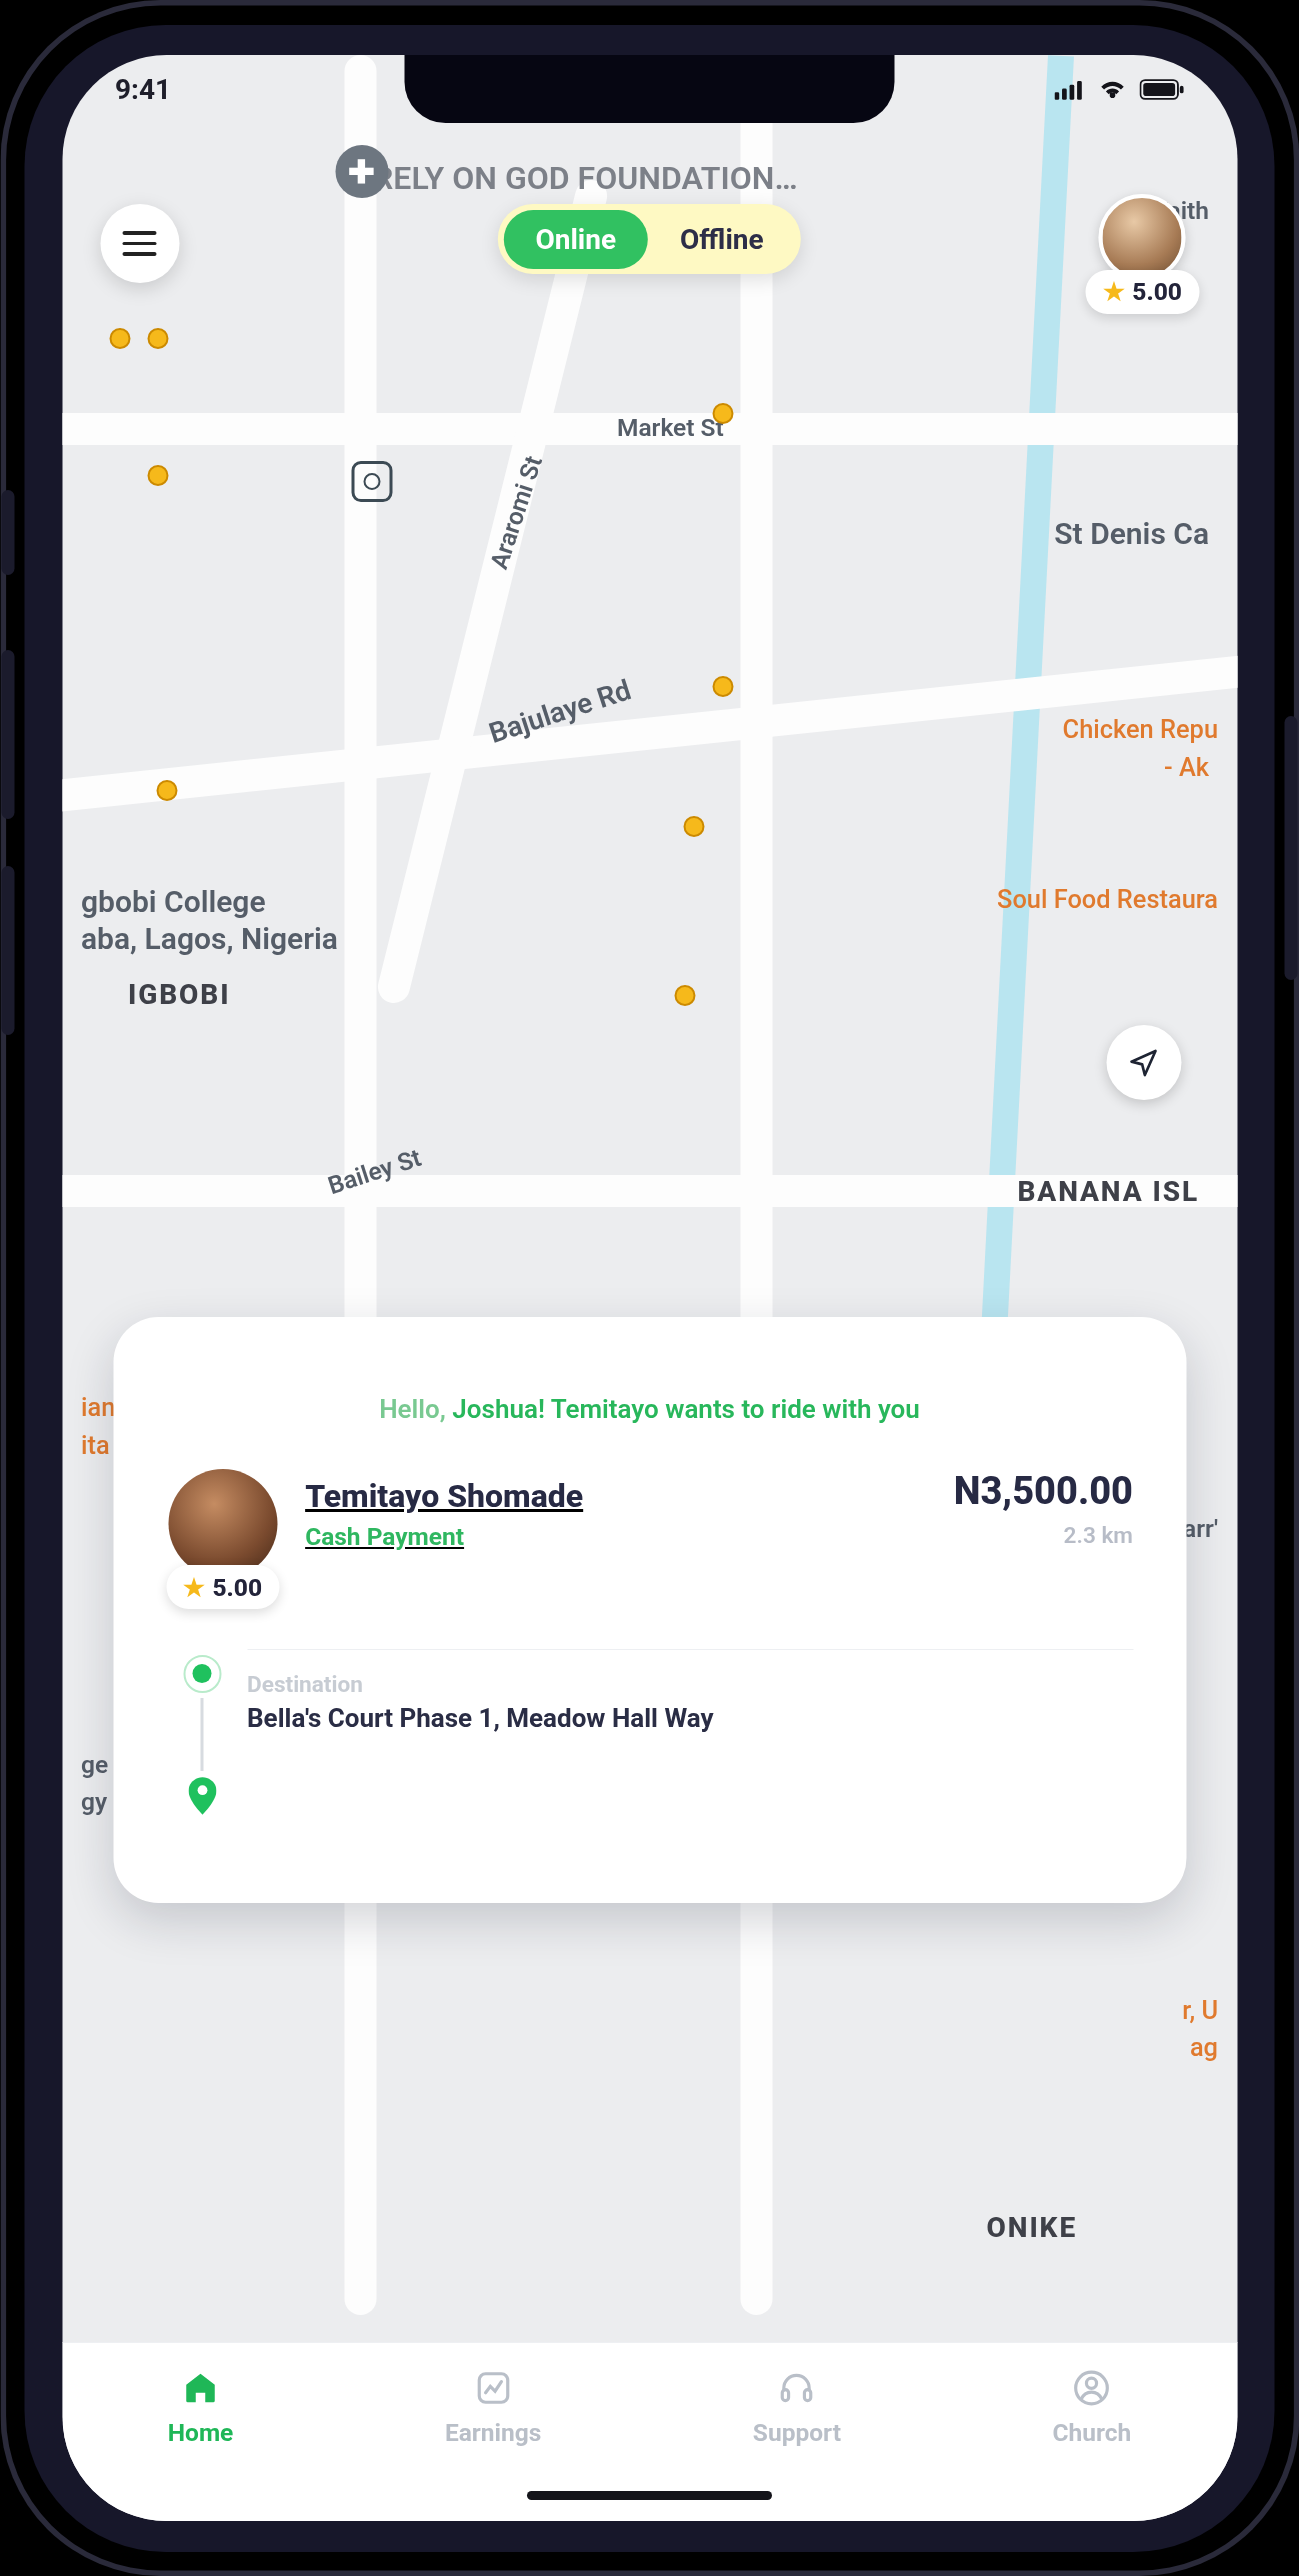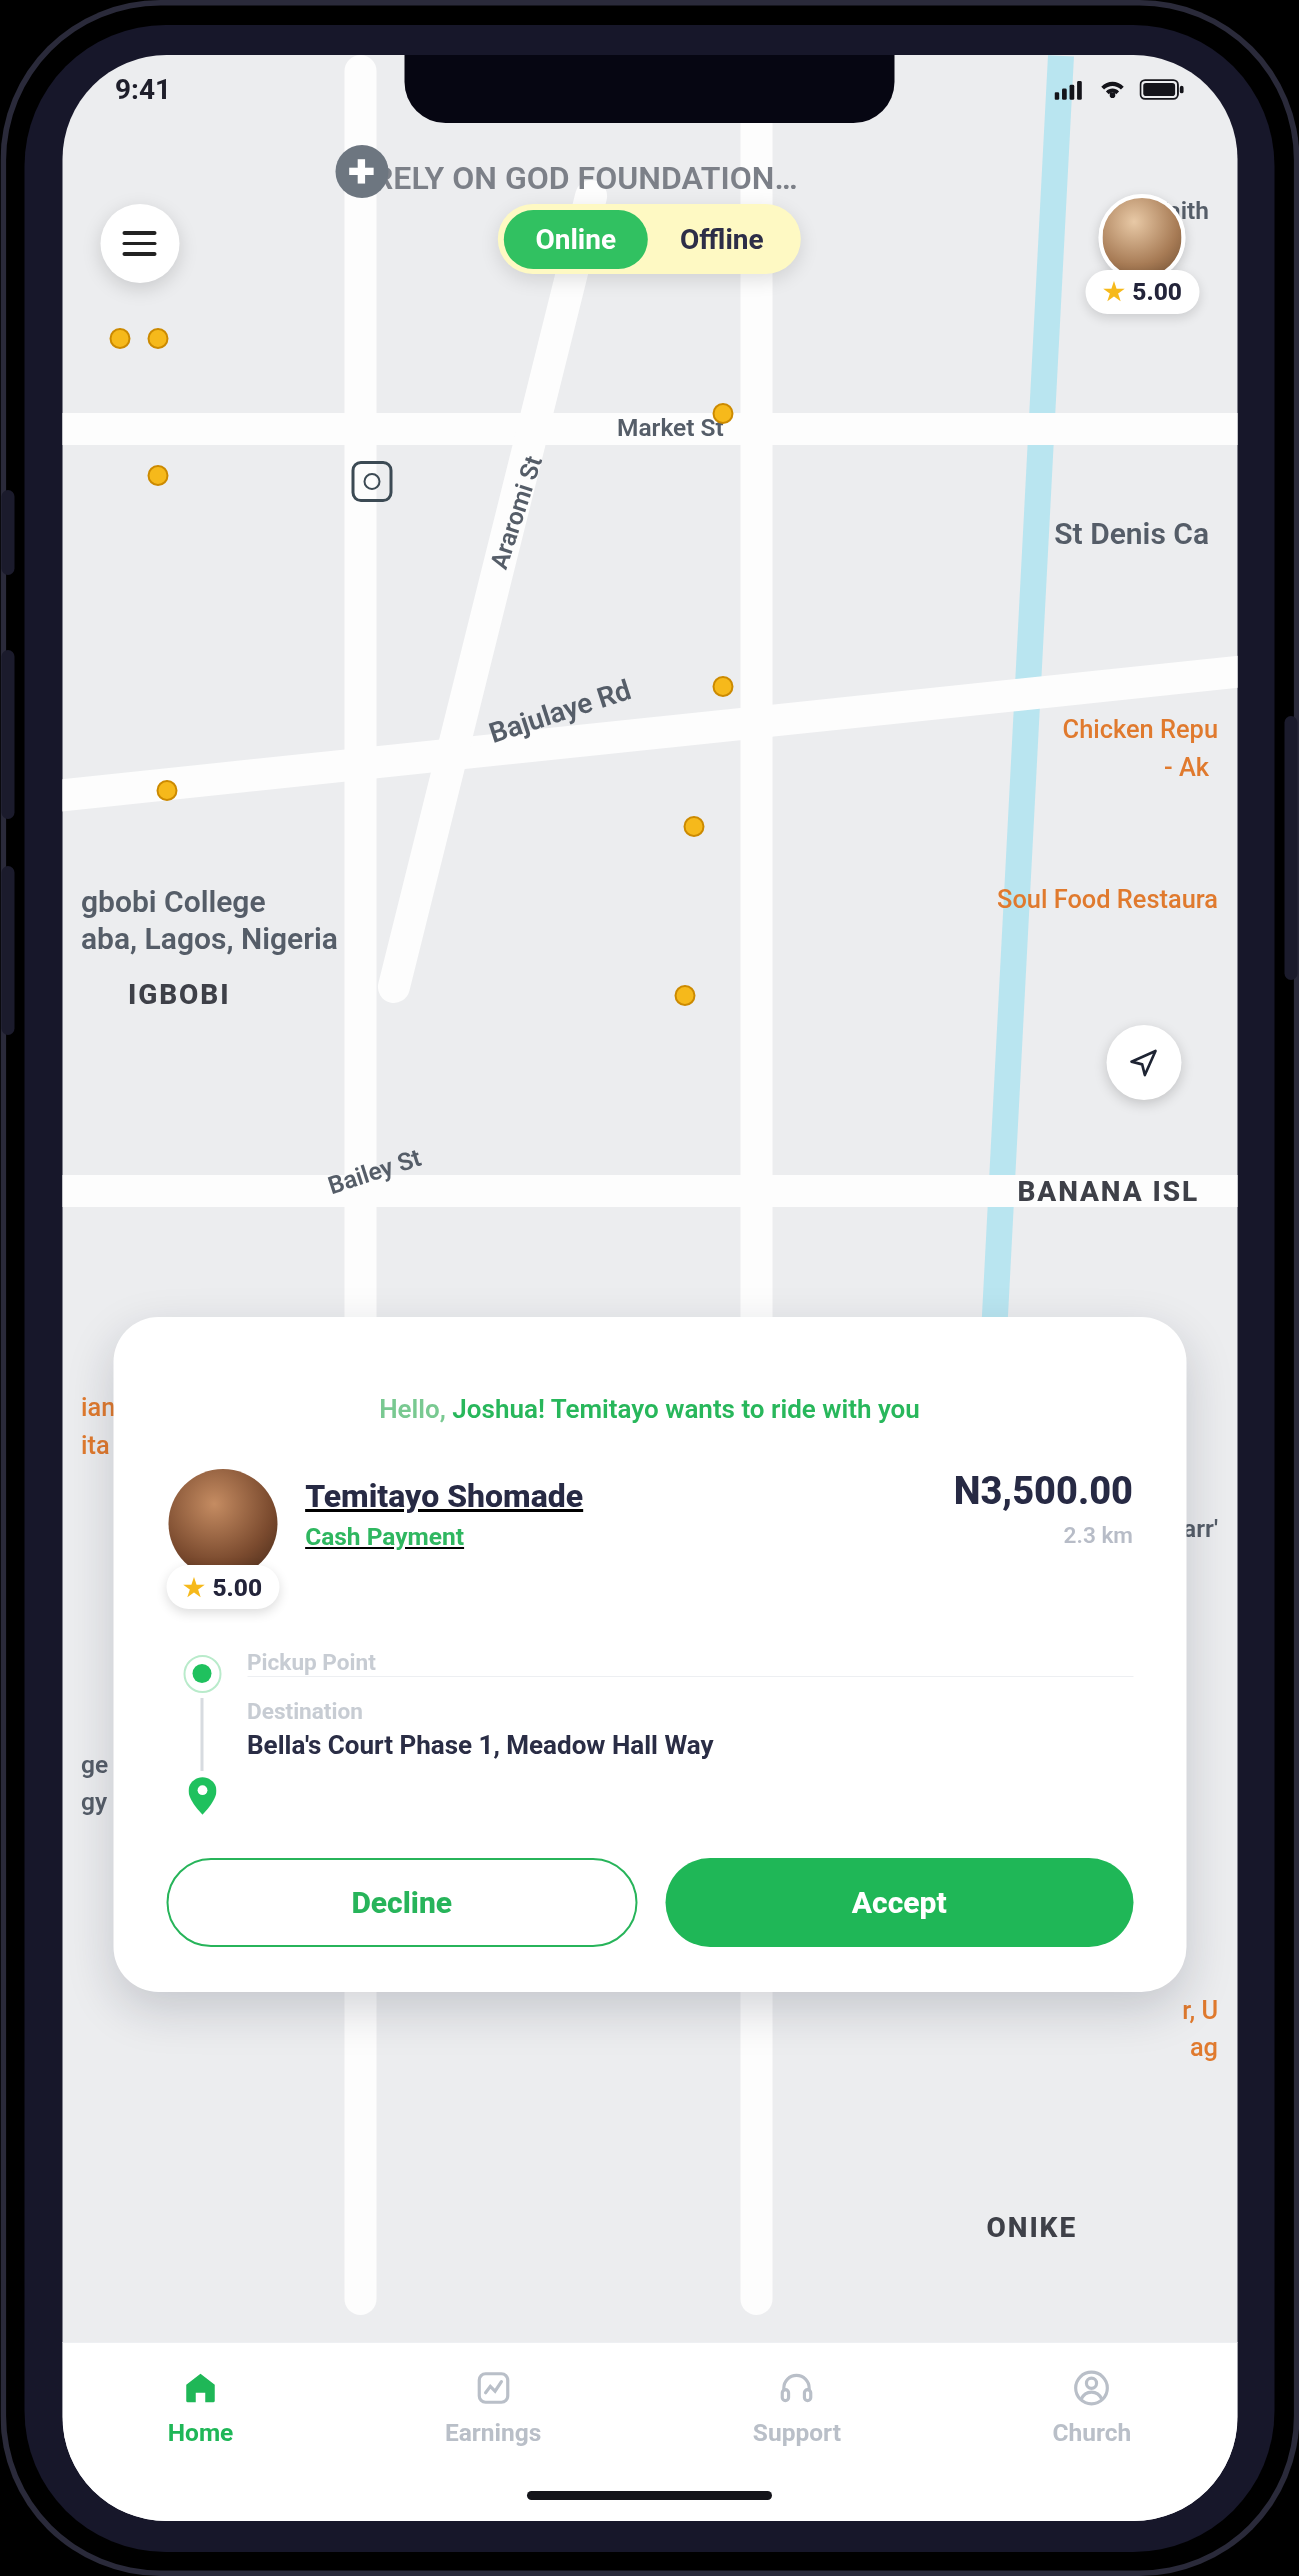"Pickup Point" div.rt-label { html: <div>Pickup Point</div> -> none }
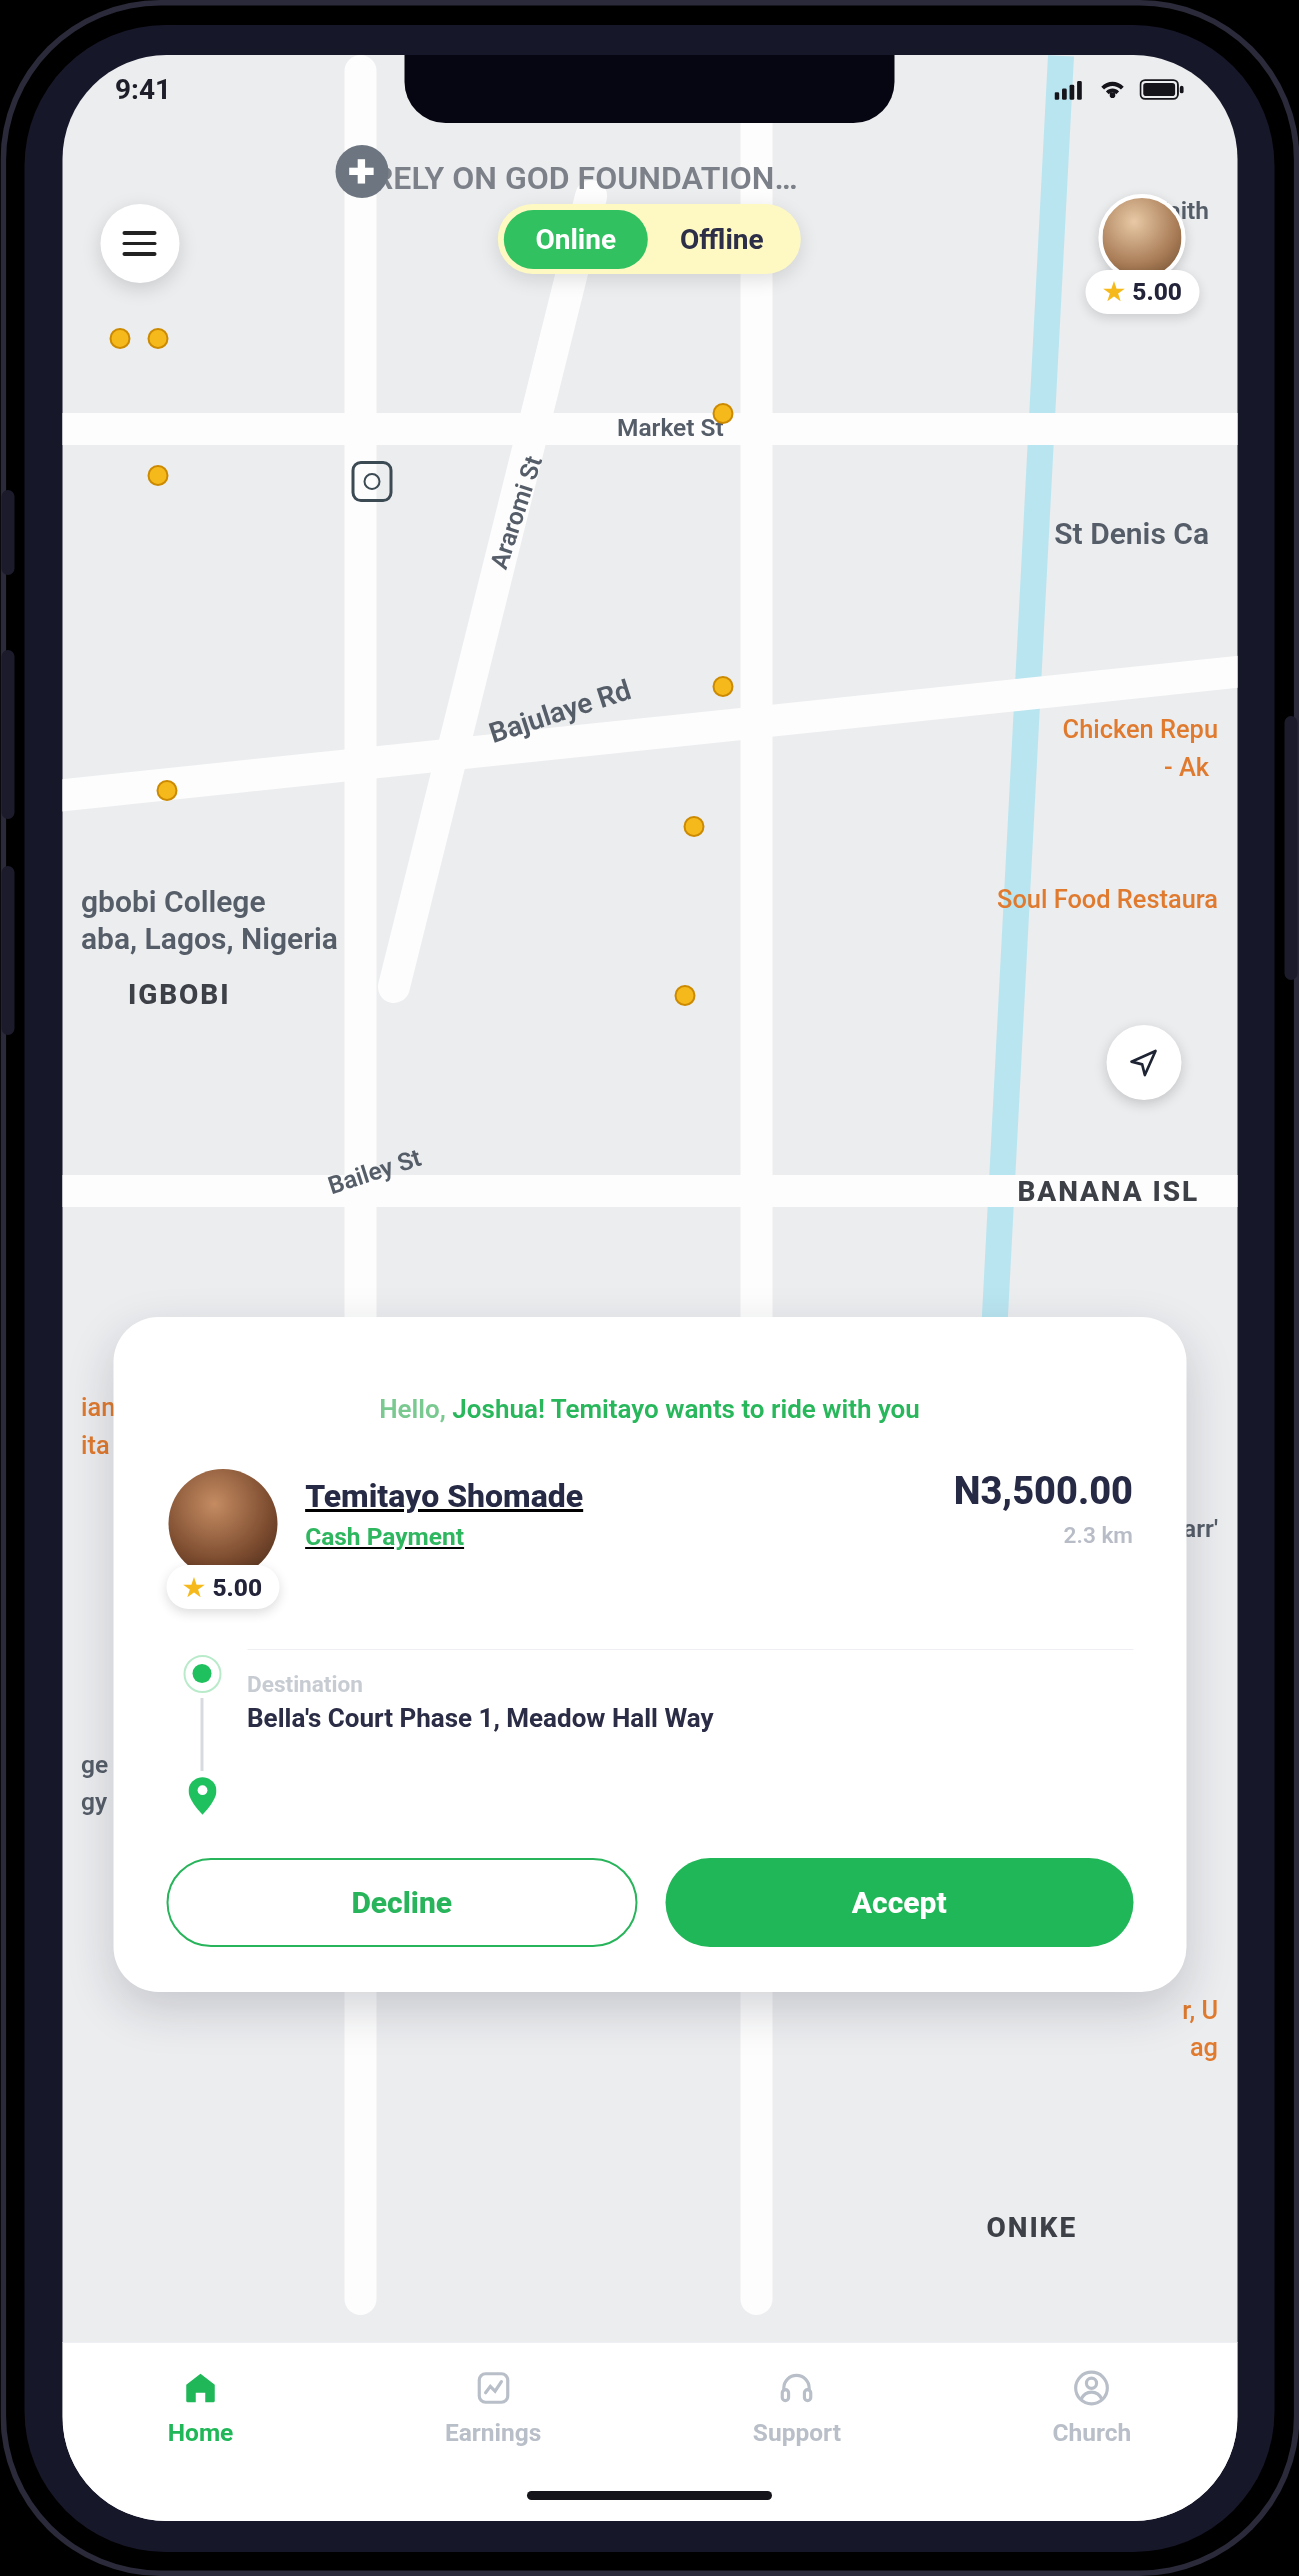"Decline" div.btn-row { html: <div> <div>Decline</div> <div>Accept</div> </div> -> none }
